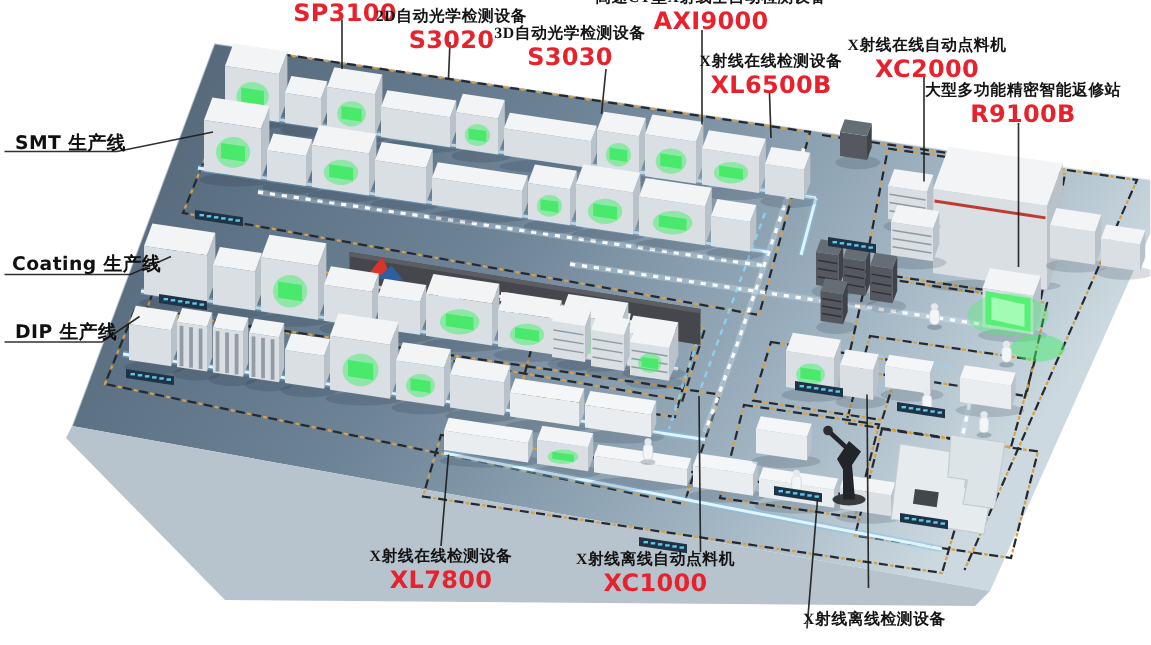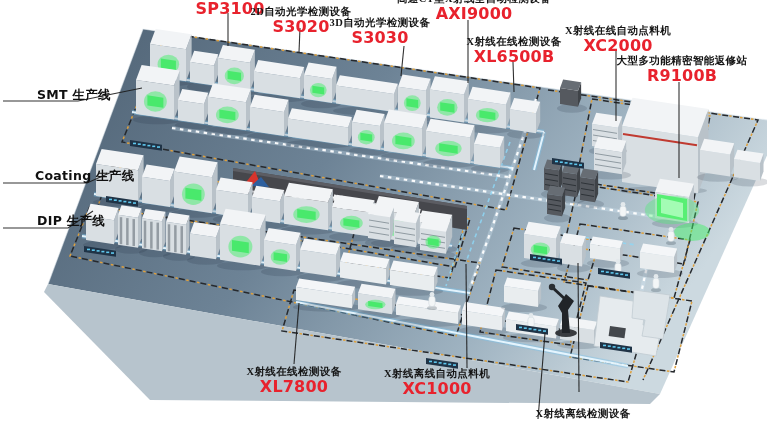"SMT 生产线" .line-label { margin-left: 27px -> none }
